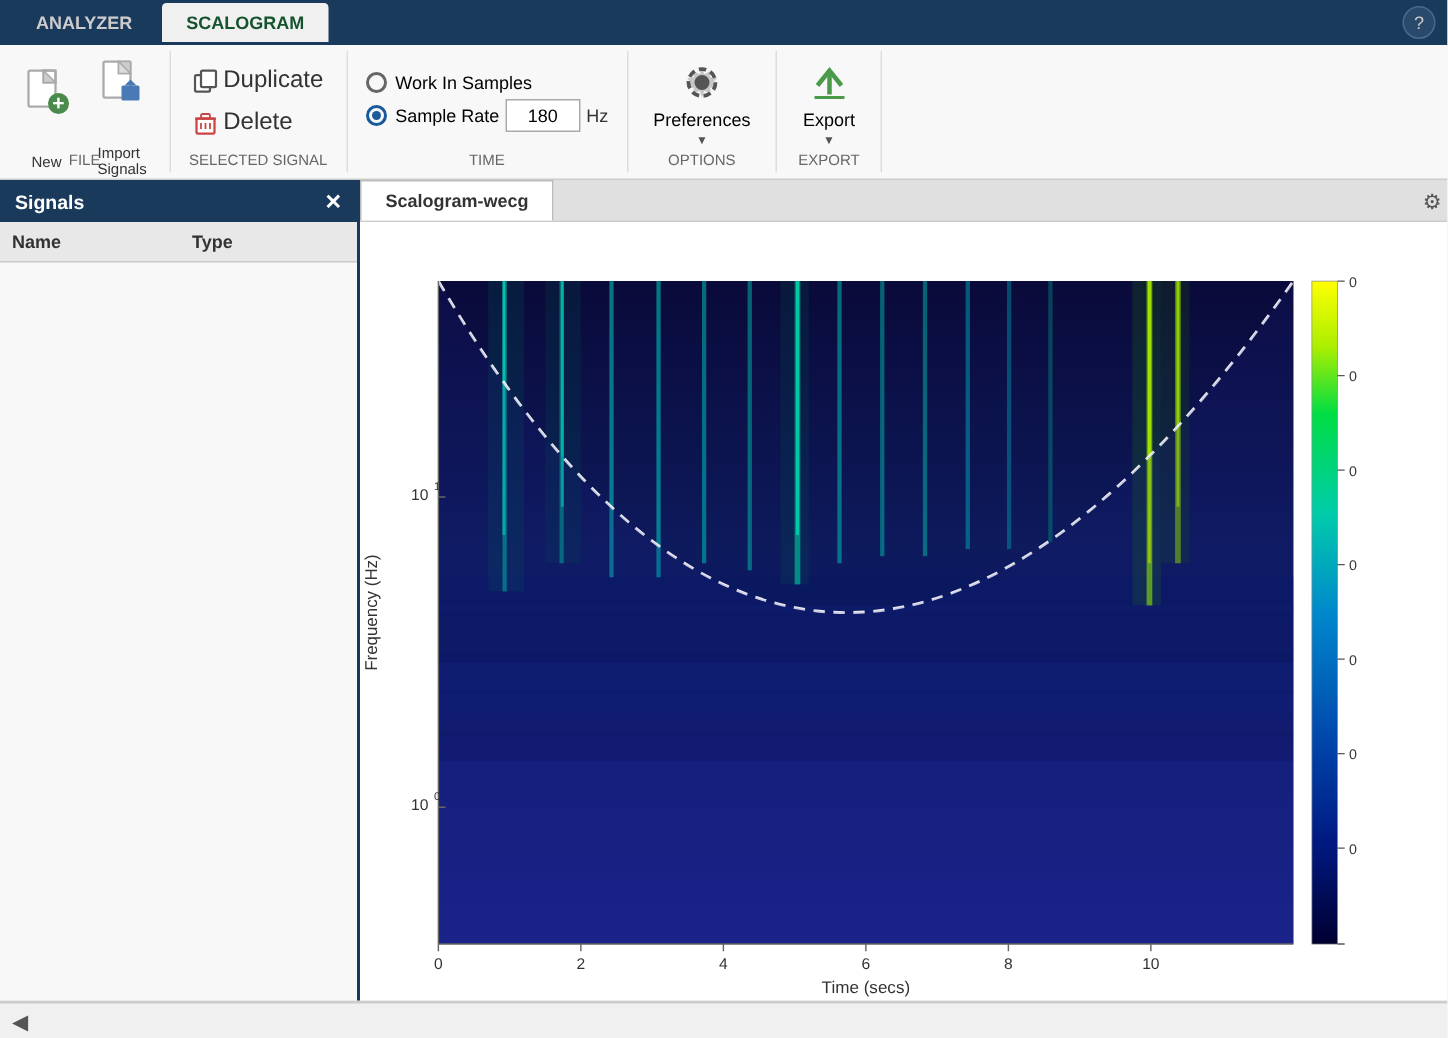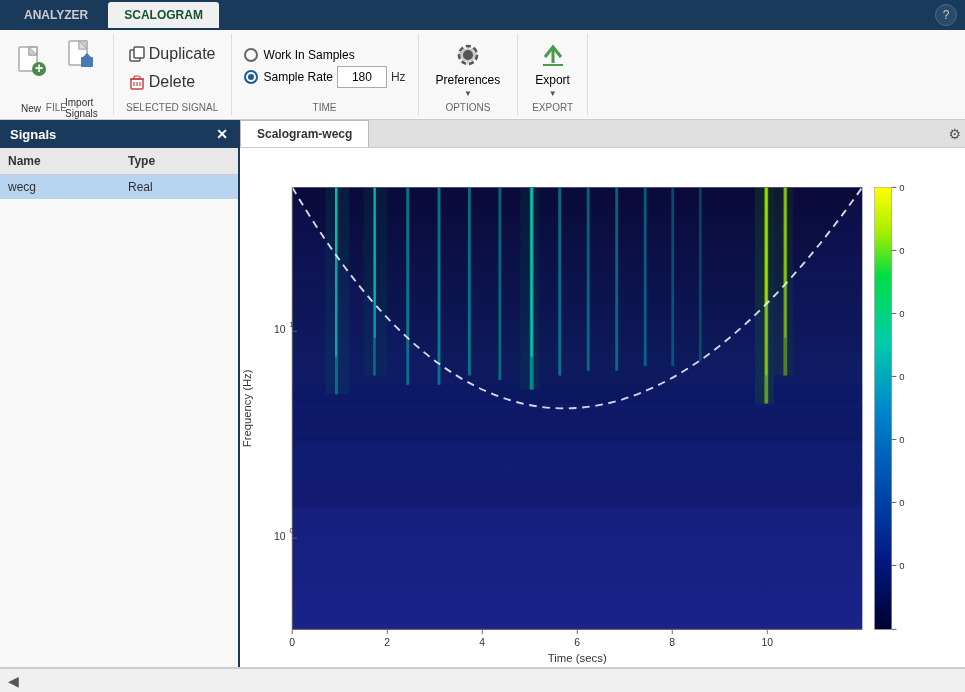"wecg" div.signals-row { html: <div> <span>wecg</span> <span>Real</span> </div> -> none }
